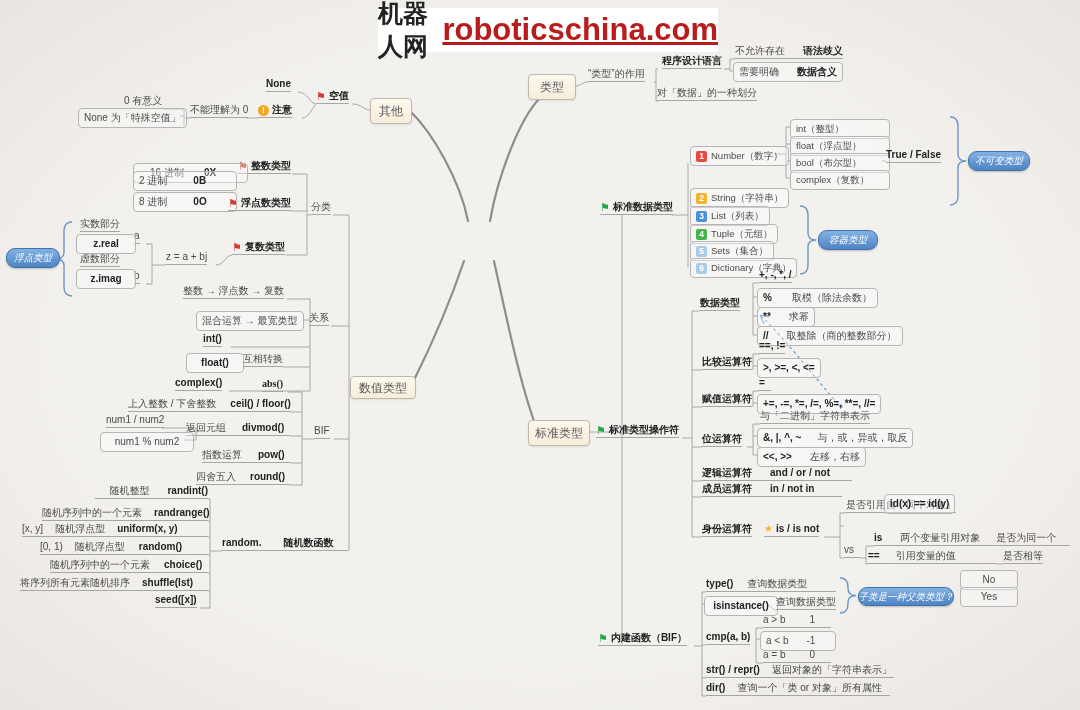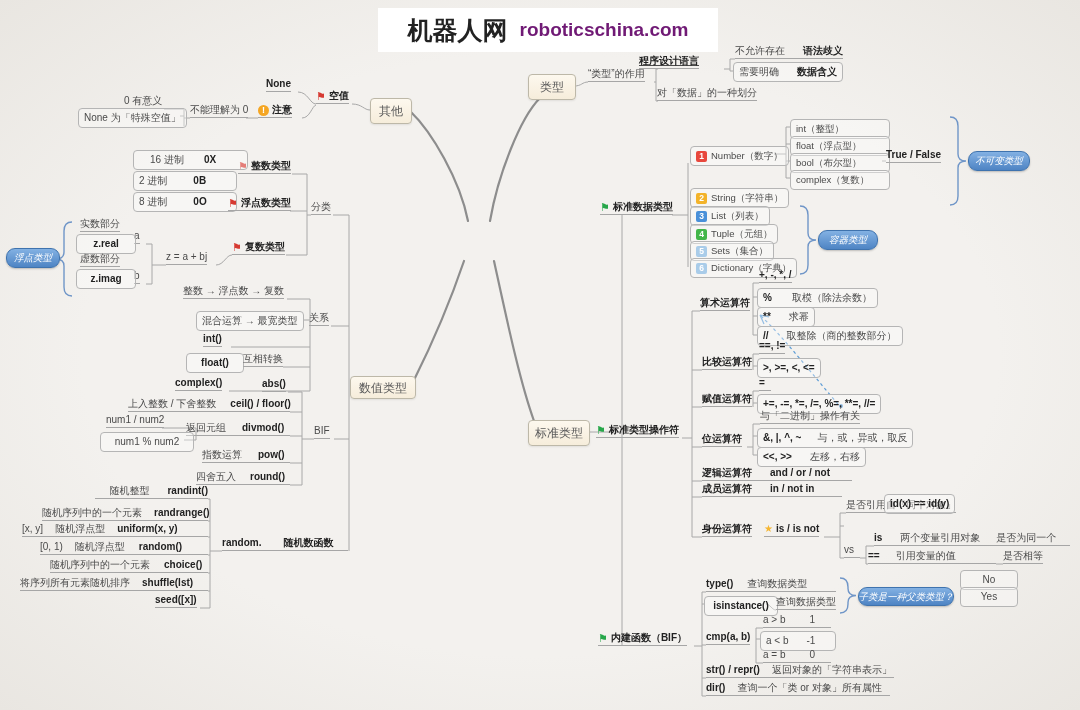"roboticschina.com" .titlebar .en { color: #701a75 -> #b91c1c; font-size: 19px -> 31px; text-decoration: none -> underline }
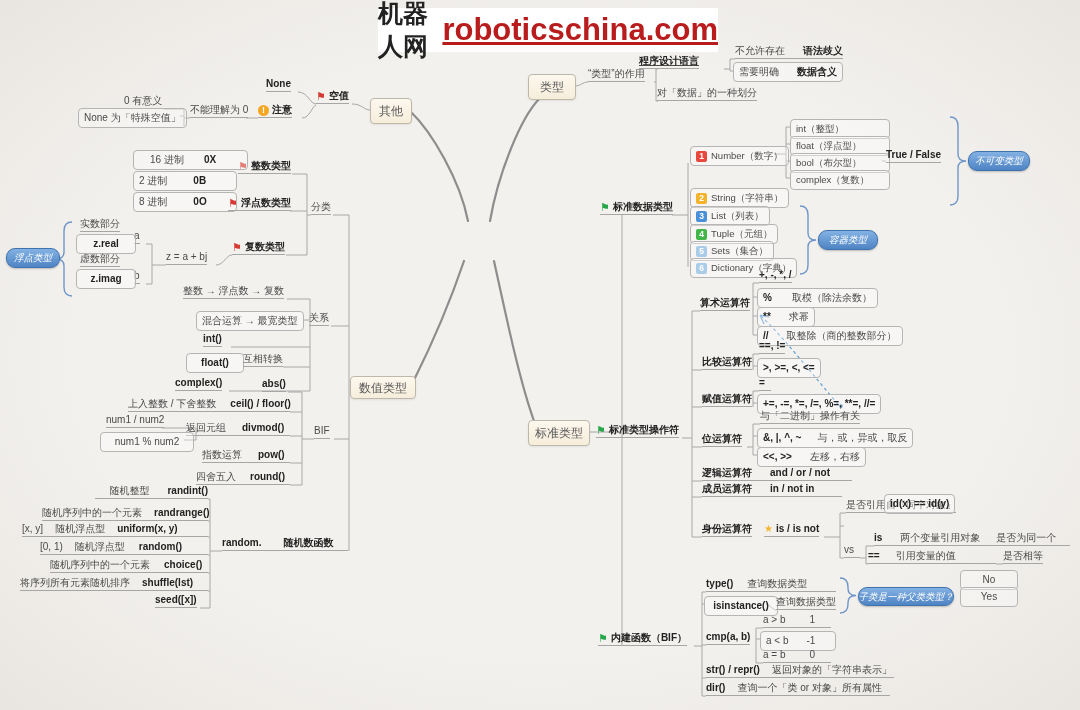"程序设计语言" div.nd { left: 639px -> 662px; text-decoration: underline -> none }
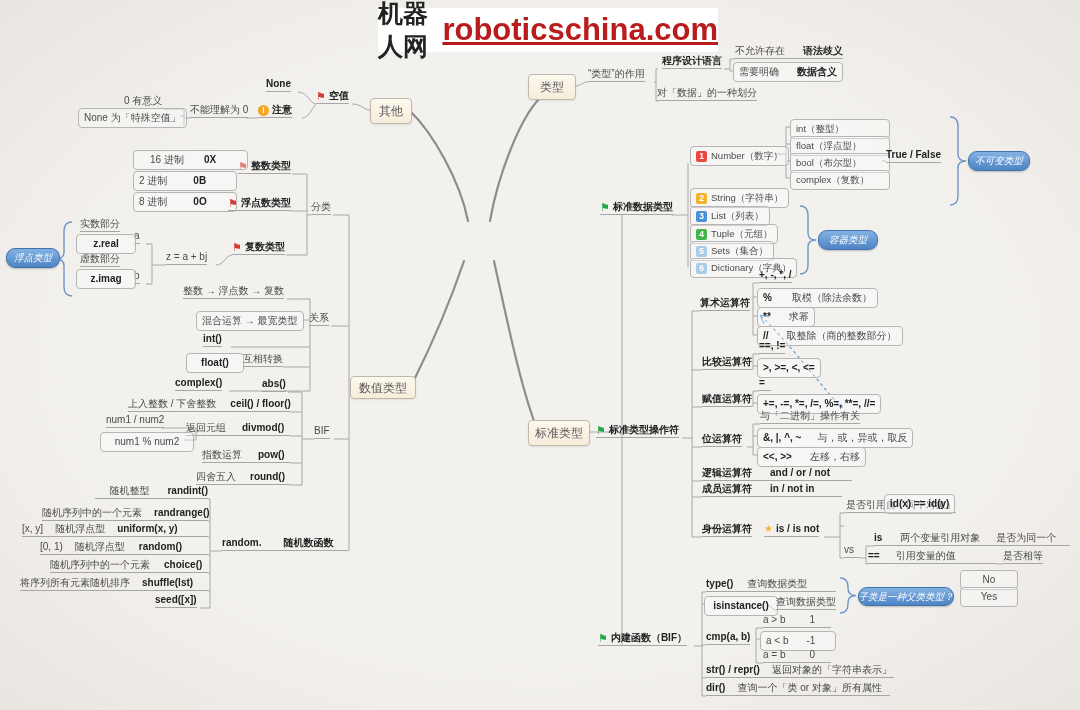"16 进制" div.nd { top: 150px -> 163px }
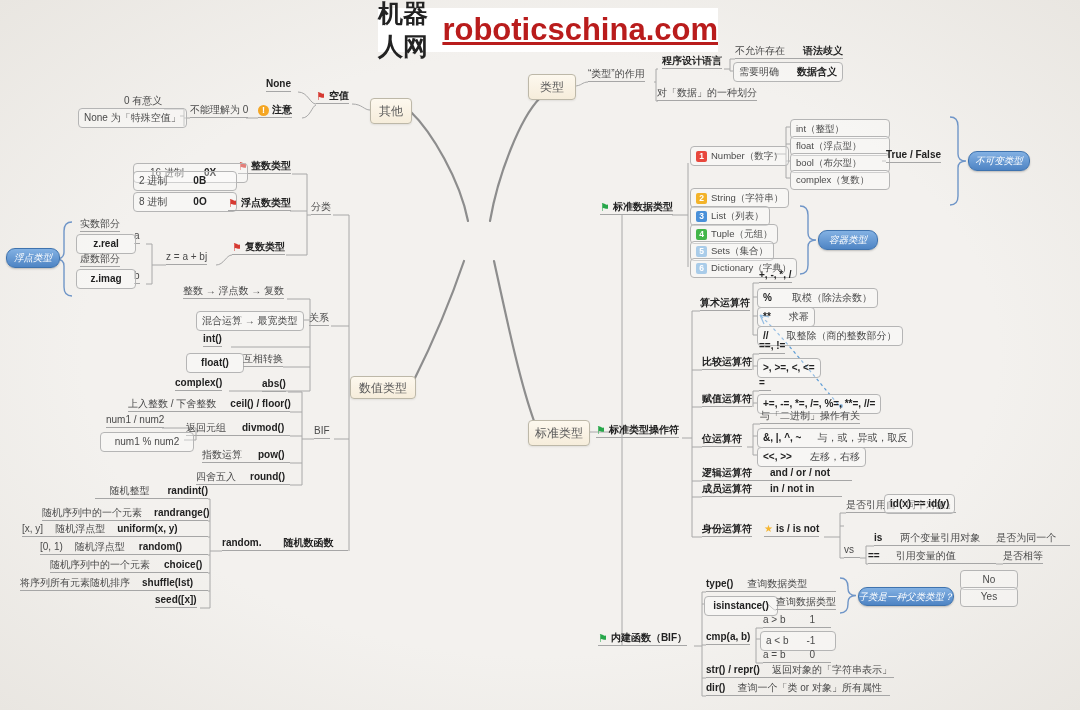"算术运算符" span.tx { text: 算术运算符 -> 数据类型 }
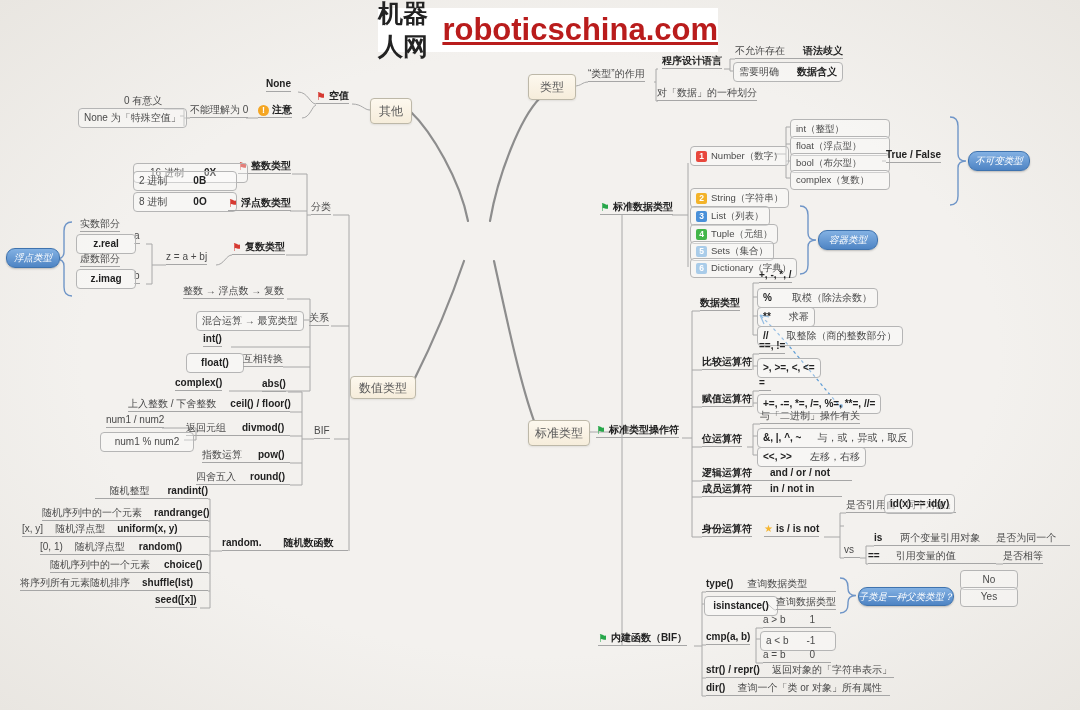"abs()" div.nd { font-family: none -> Liberation Serif, serif }
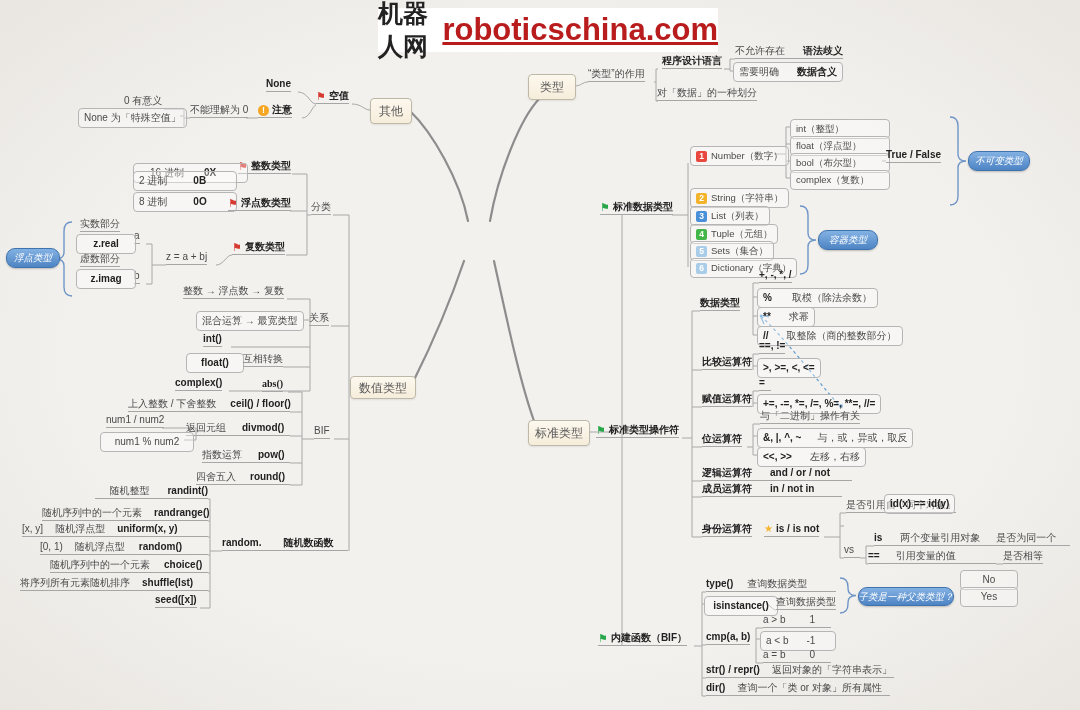"与「二进制」操作有关" span.tx { text: 操作有关 -> 字符串表示 }
